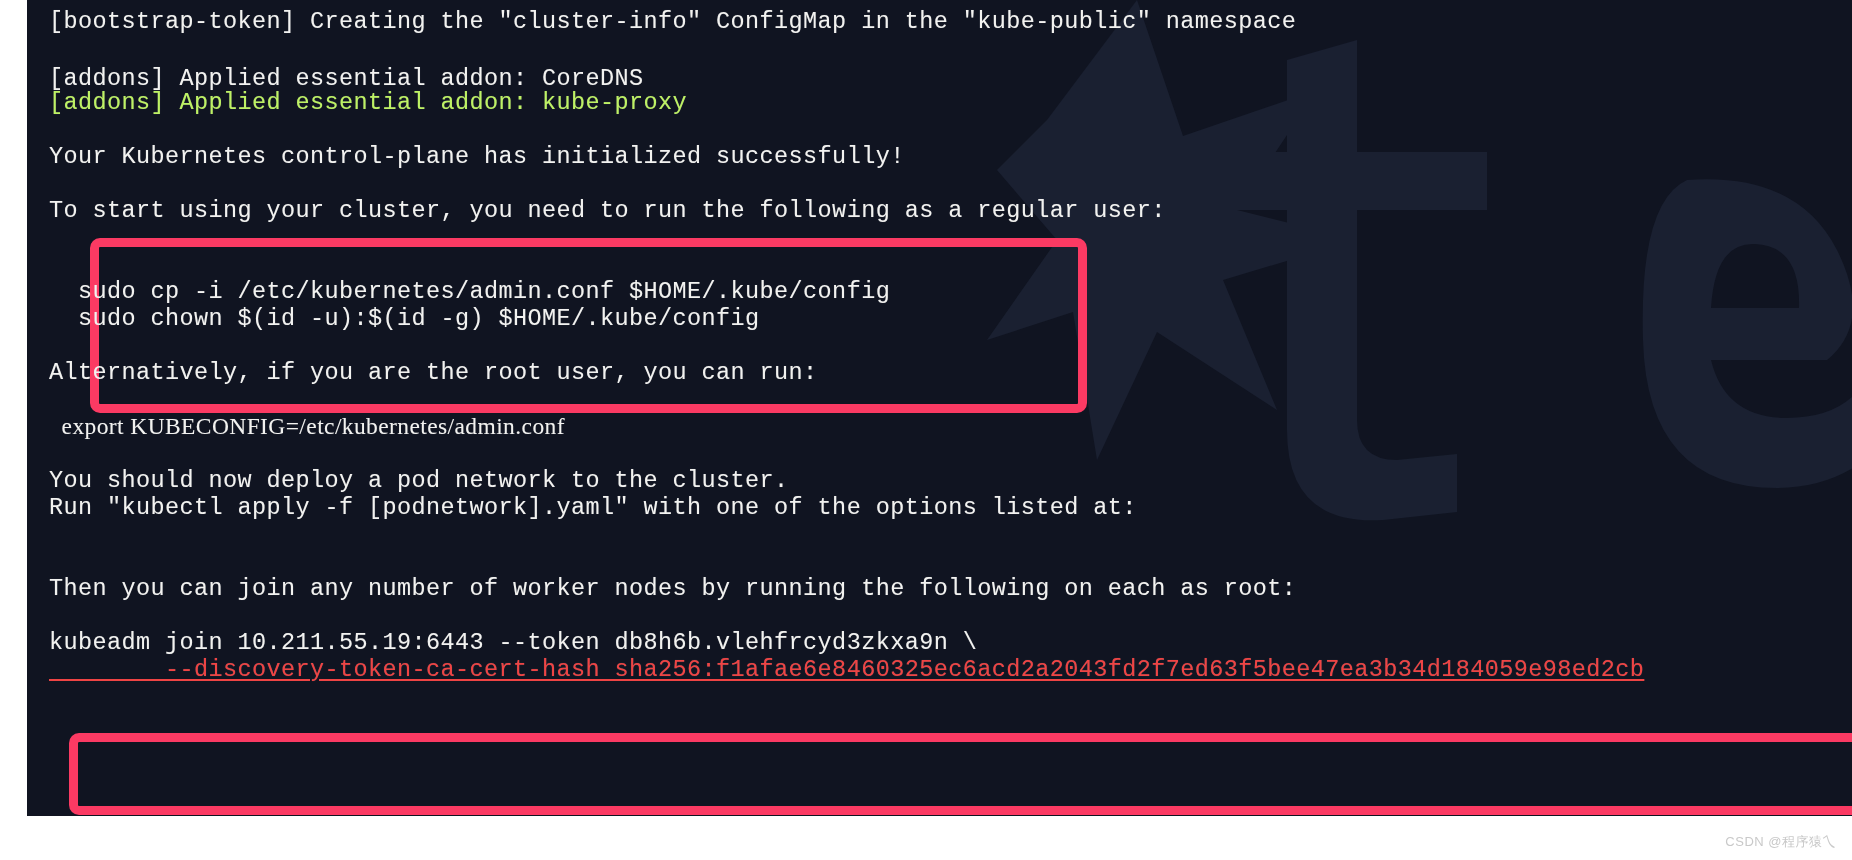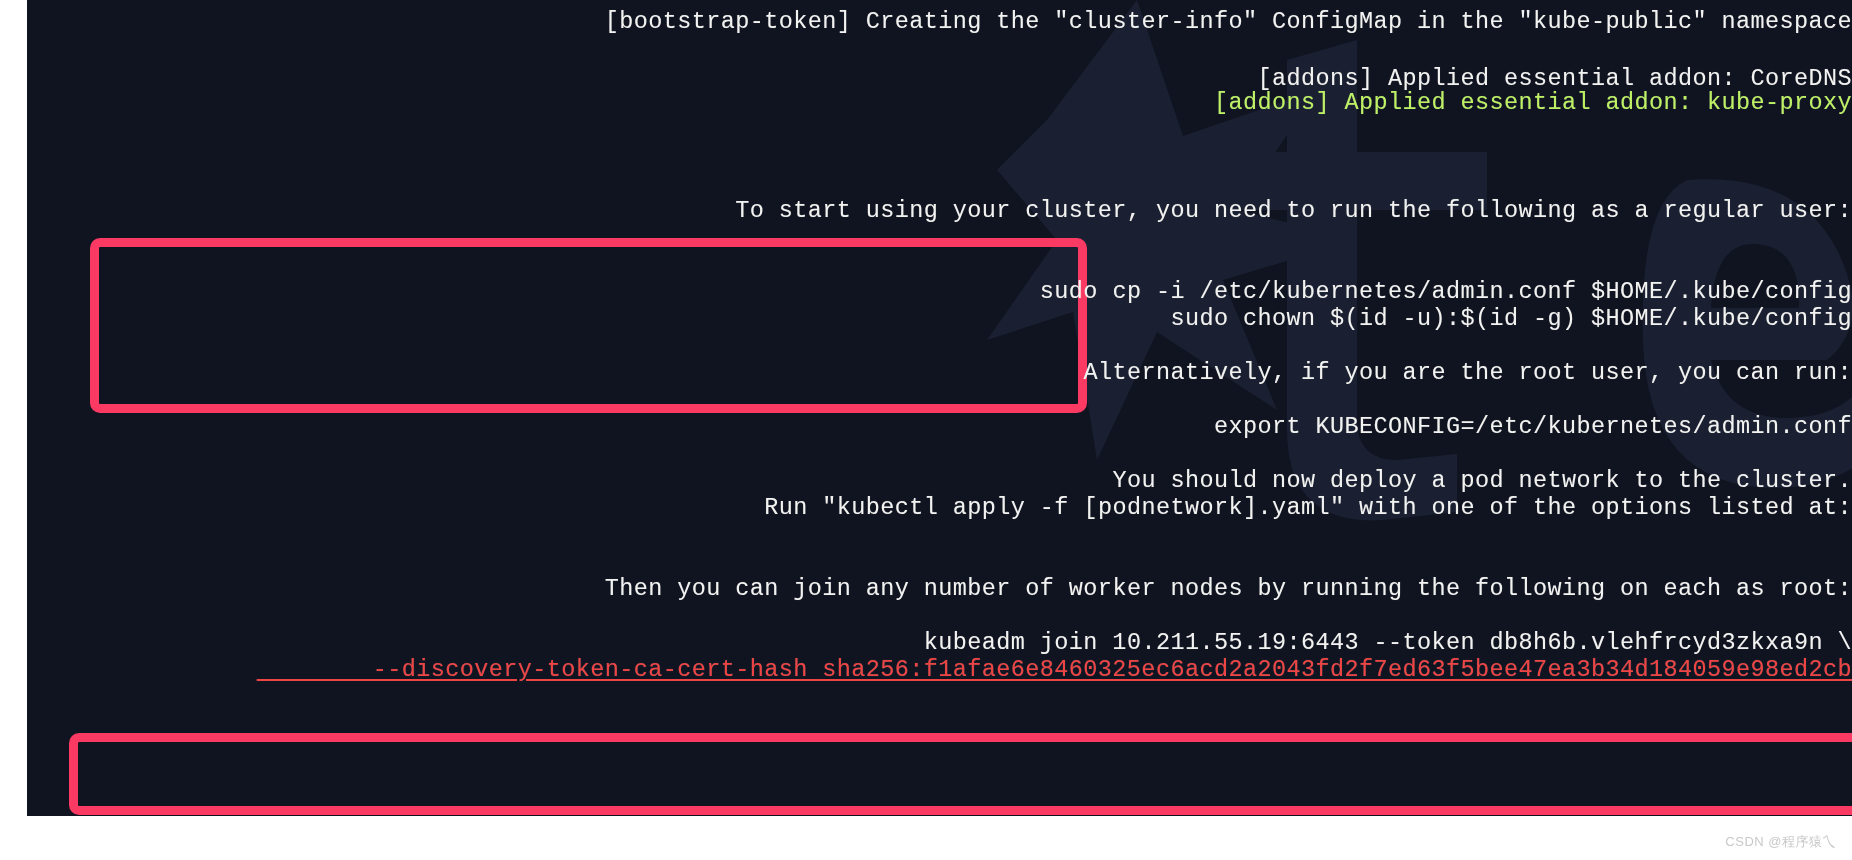"[bootstrap-token] Creating the" .line.clipped { text-align: right -> none }
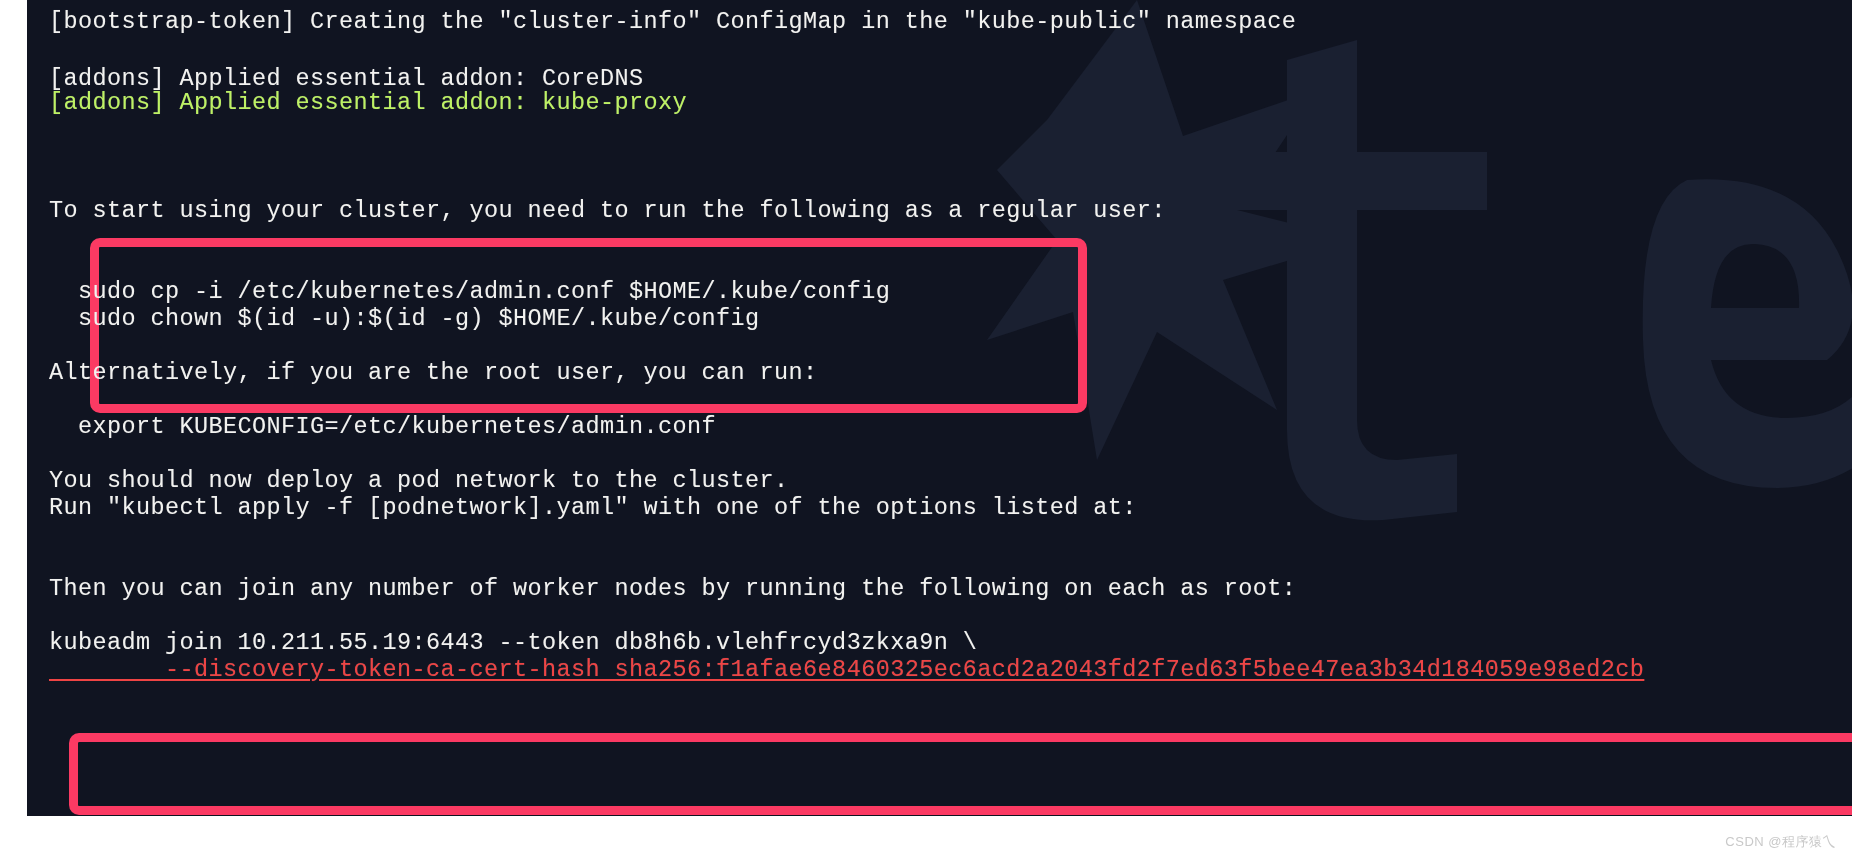"Your Kubernetes control-plane has" div.line { html: none -> <div>Your Kubernetes control-plane has initialized successfully!</div> }
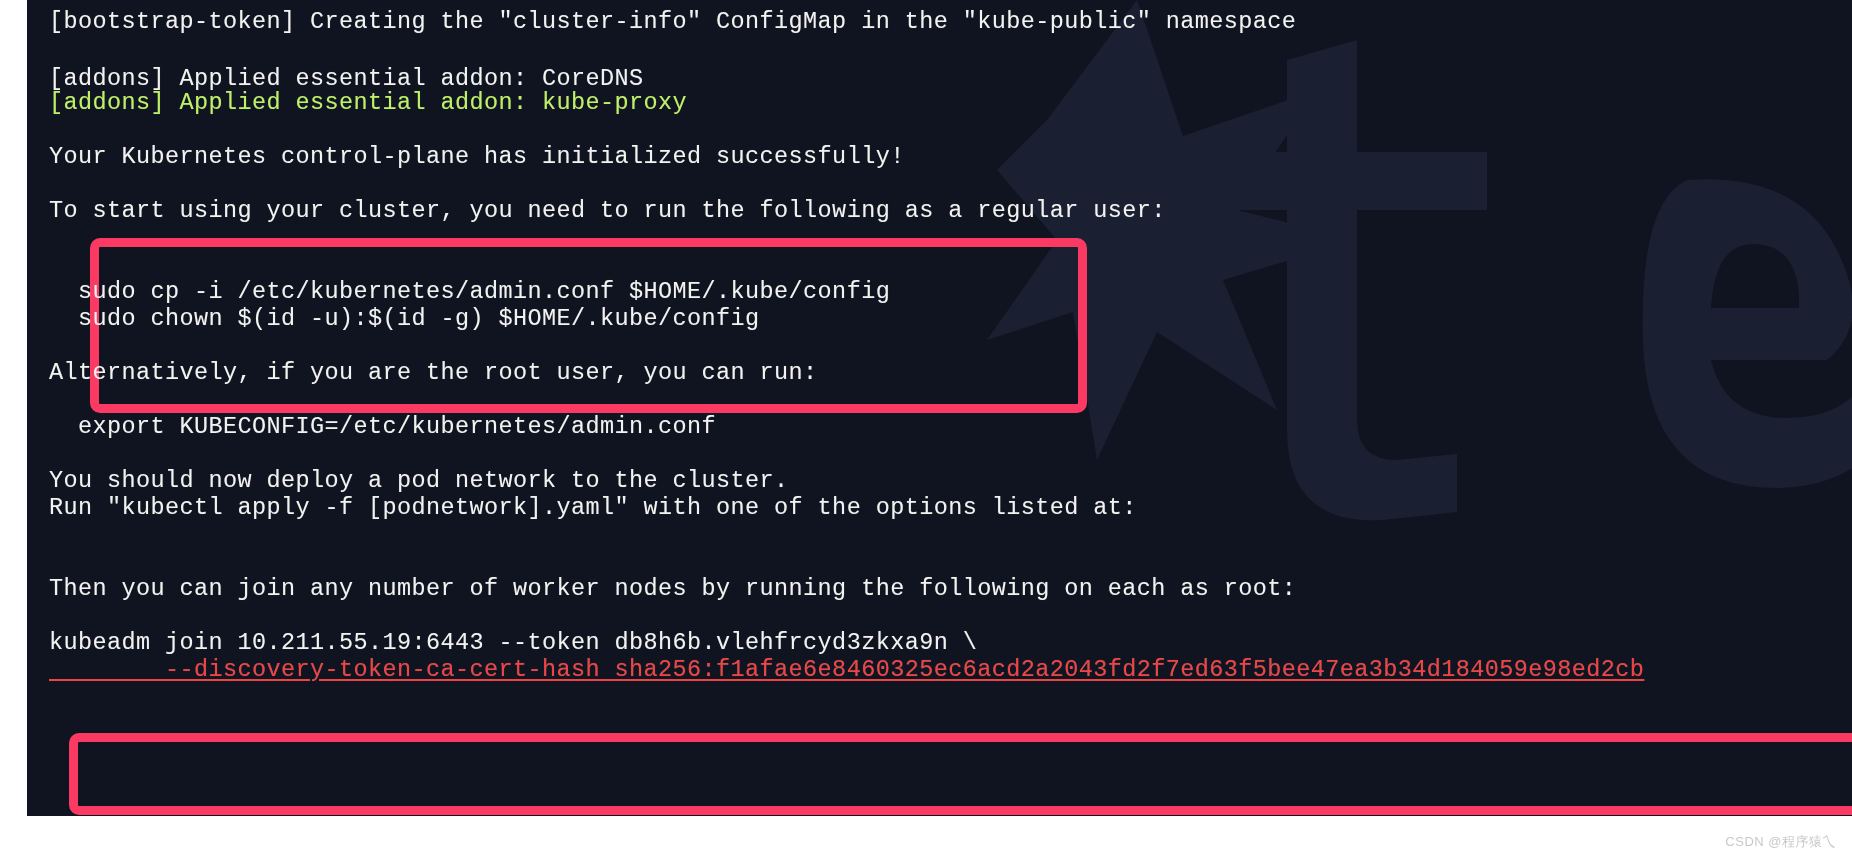"export" div.line { font-family: none -> Liberation Serif, serif }
